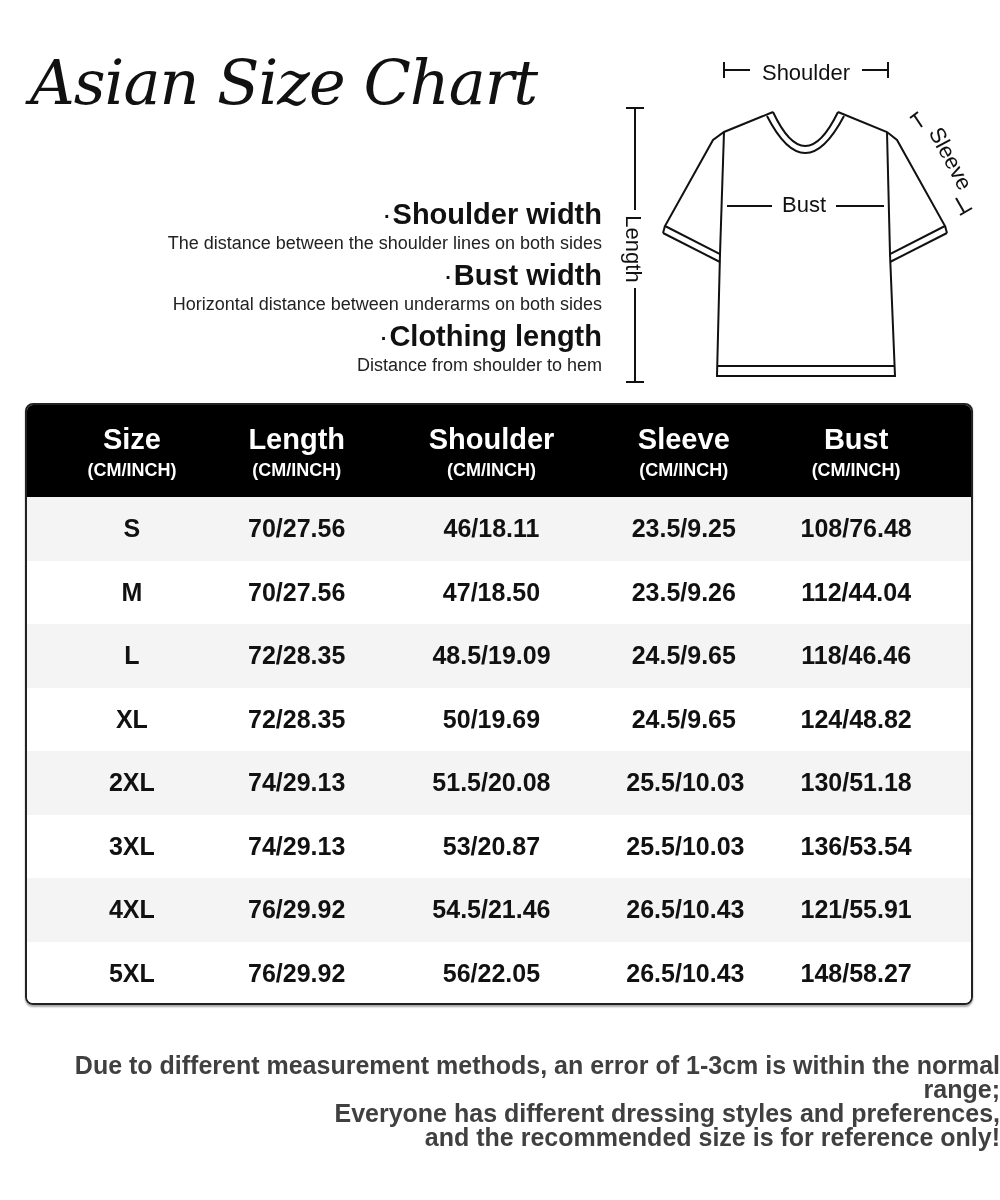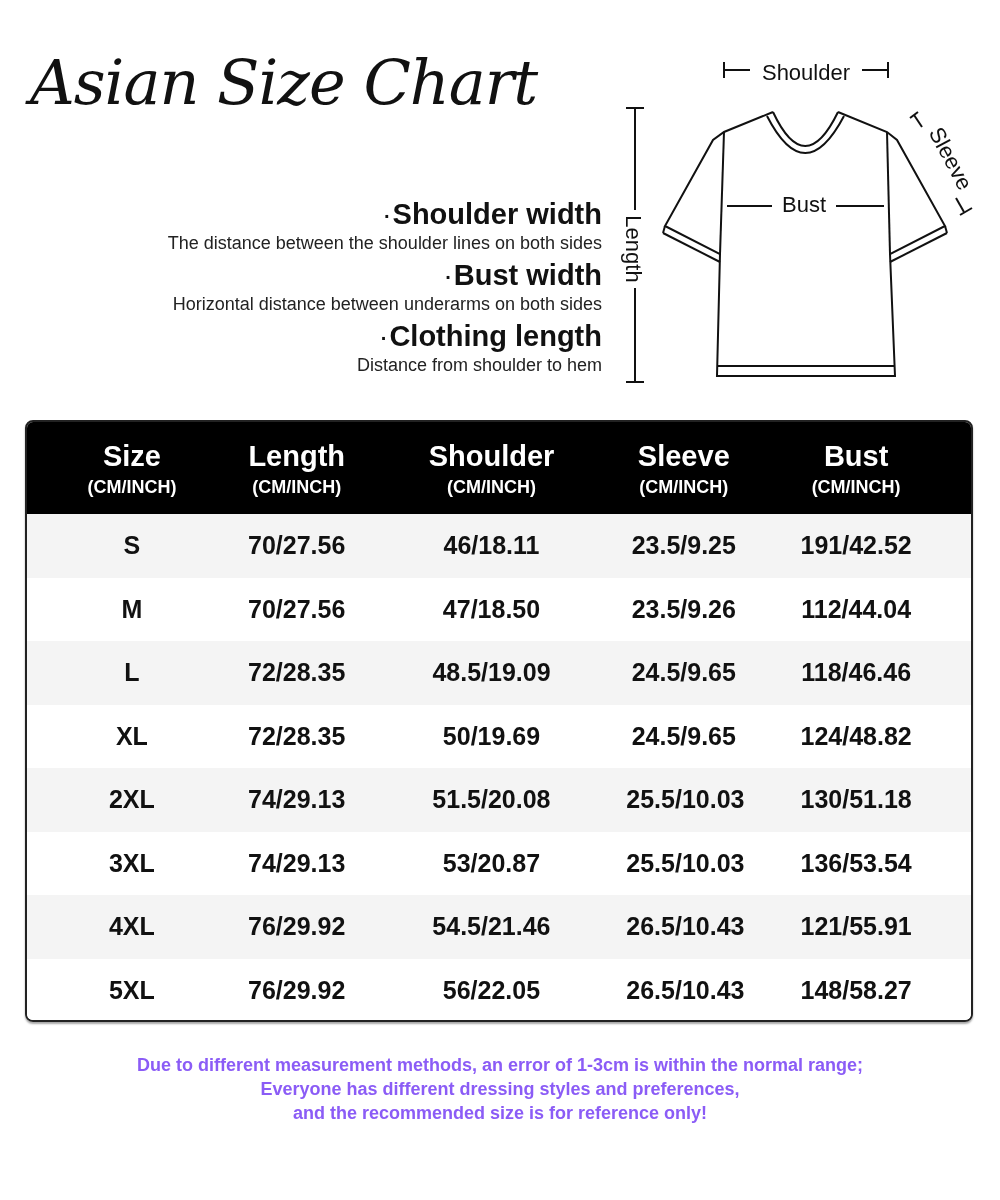"Size" .table-wrap { top: 420px -> 403px }
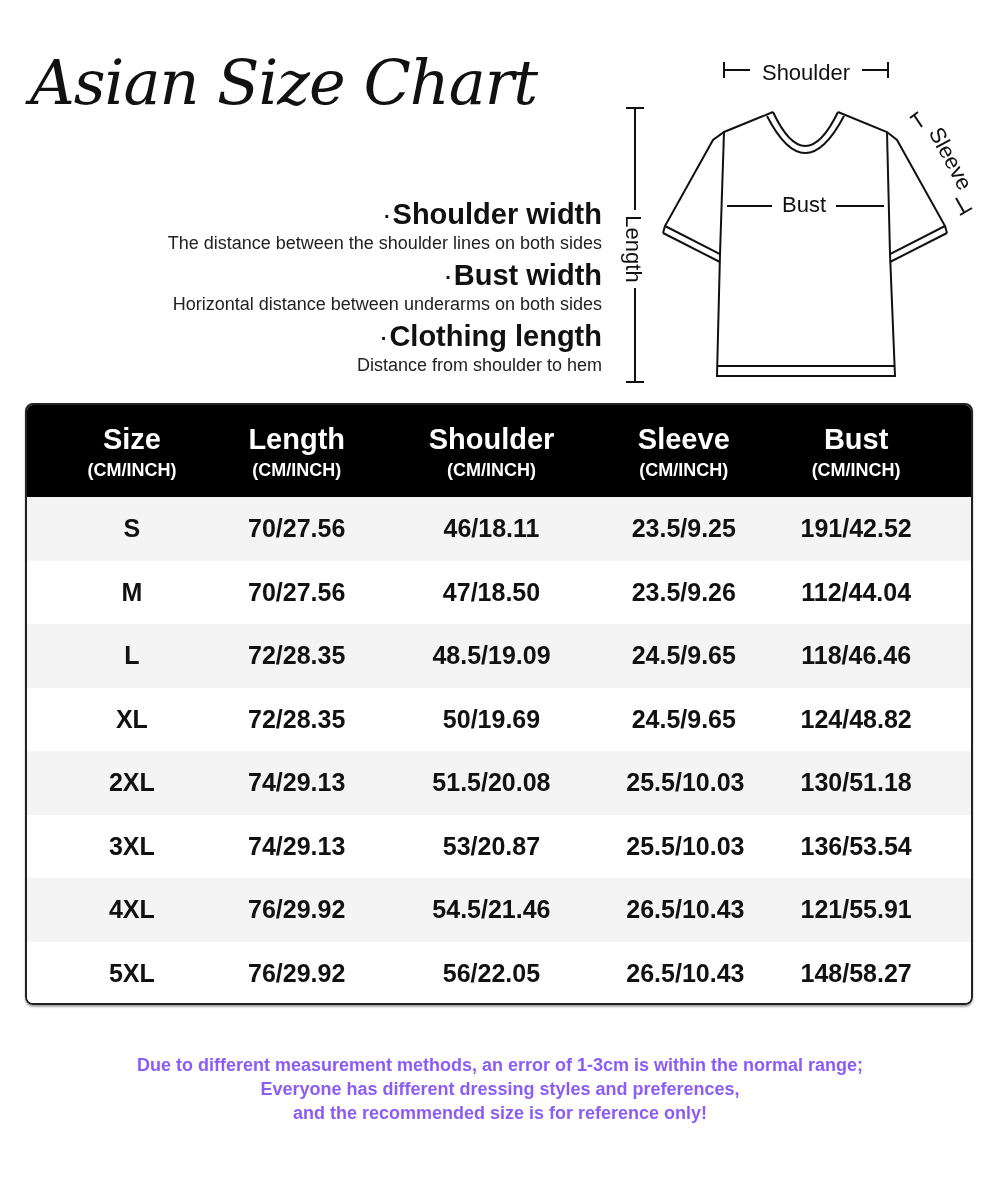"191/42.52" div.cell { text: 191/42.52 -> 108/76.48 }
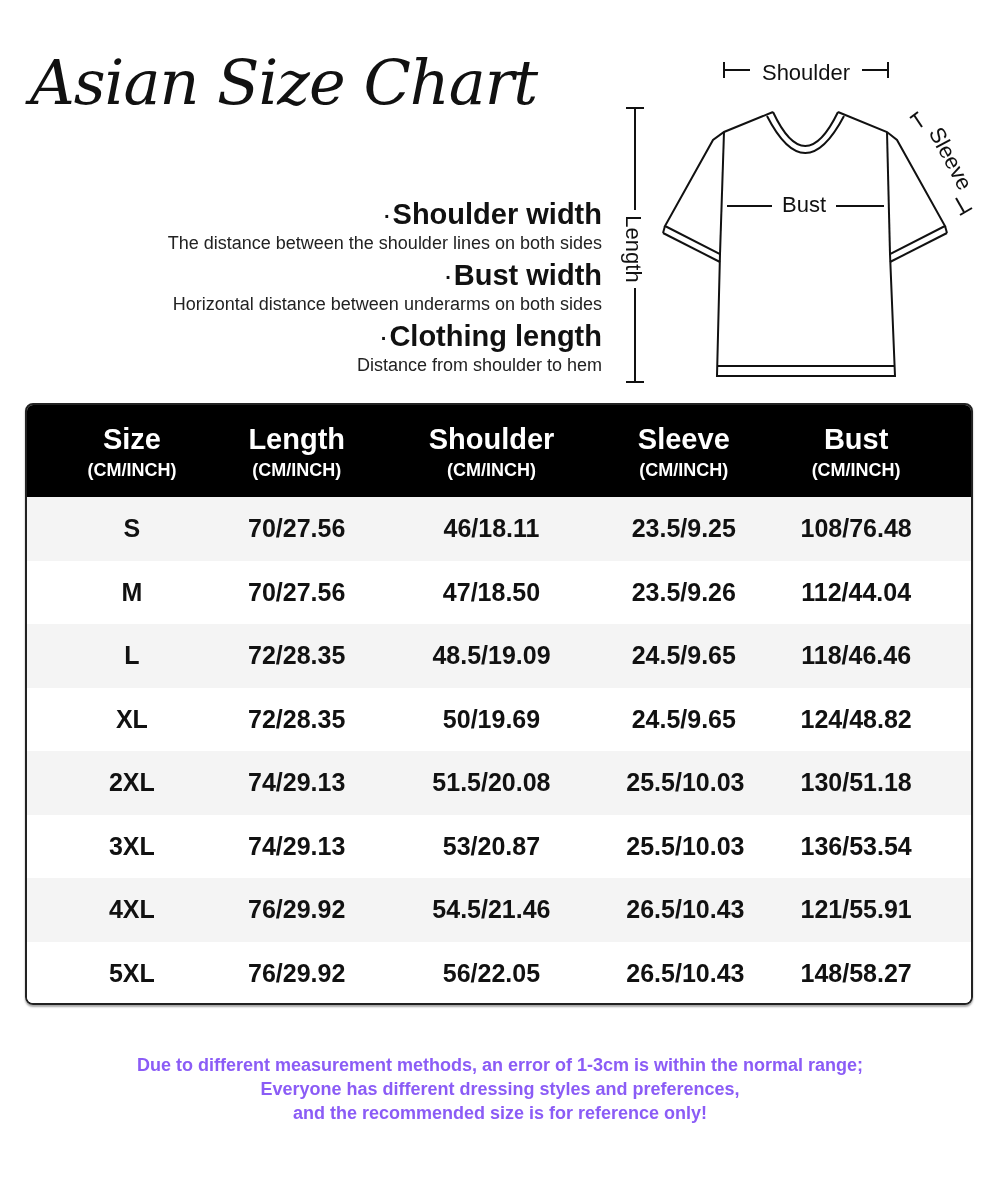"Due to different measurement methods," .note { color: #8b5cf6 -> #404040; font-size: 18px -> 25px; text-align: center -> right }
